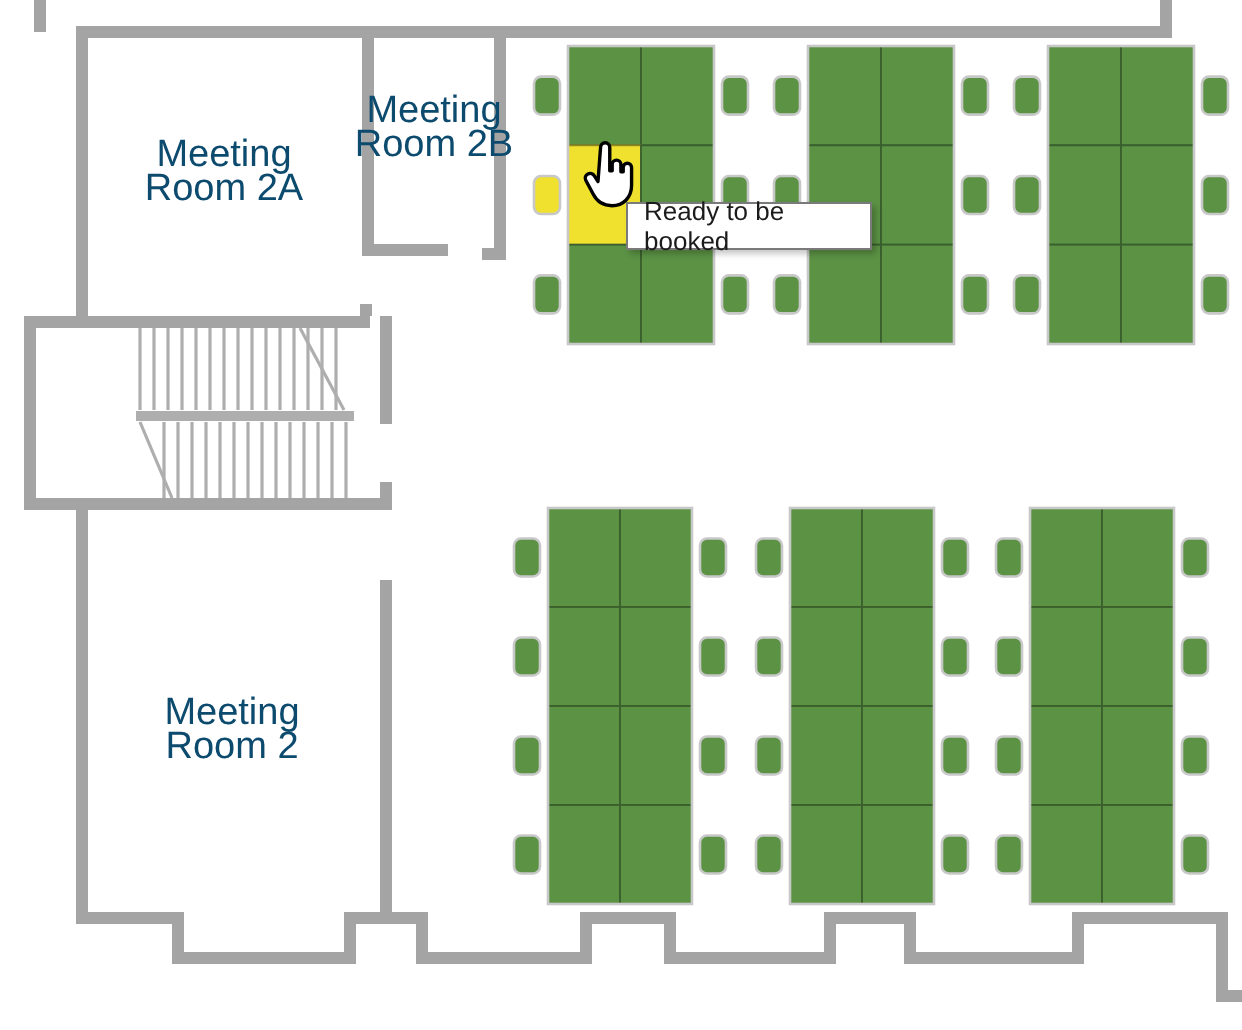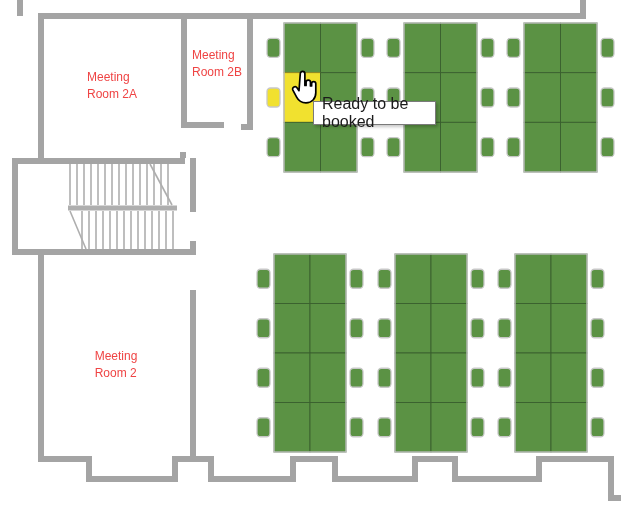"Meeting" .room-label { color: #ef4444 -> #0c4a6e; font-size: 12px -> 19px; text-align: left -> center }
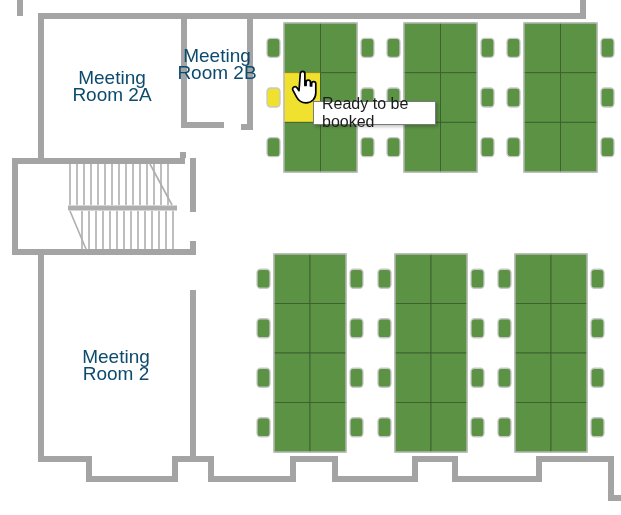"Ready to be booked" .tooltip { font-size: 16px -> 13px }
